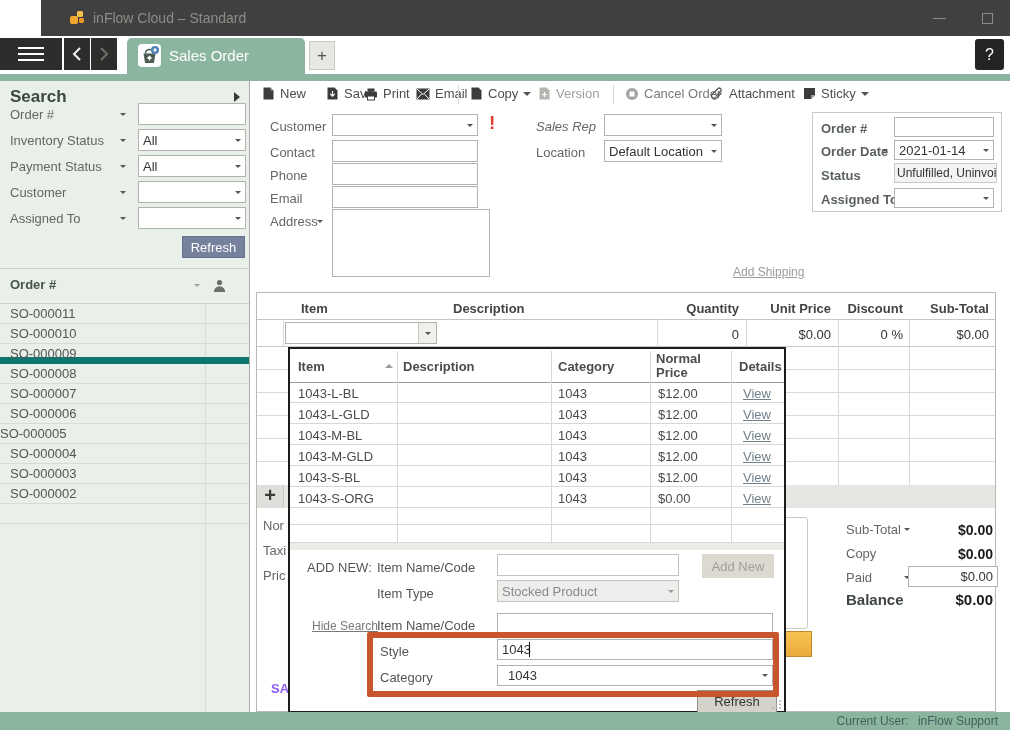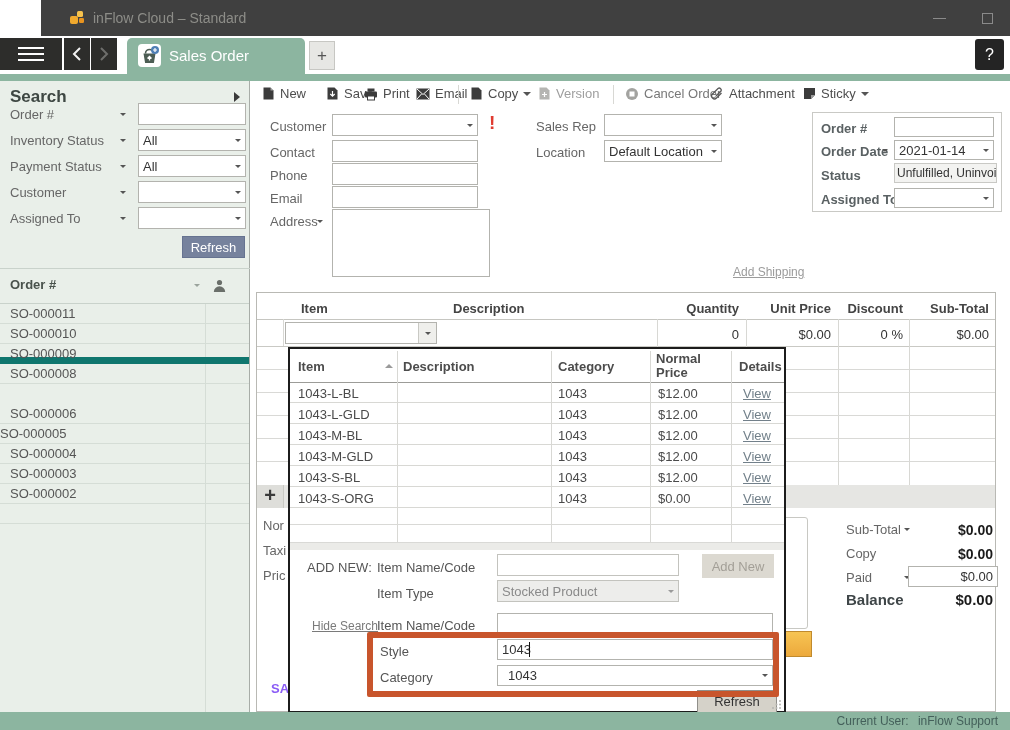"Sales Rep" span.abs { font-style: none -> italic }
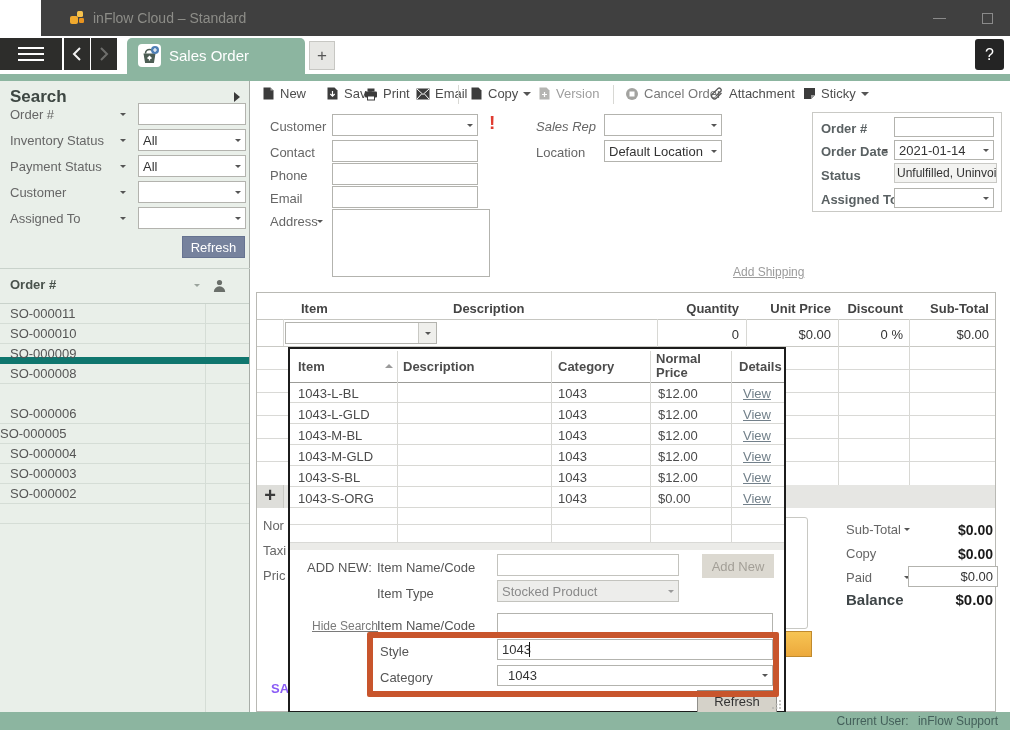"SO-000007" div.abs { html: none -> <div><span>SO-000007</span></div> }
